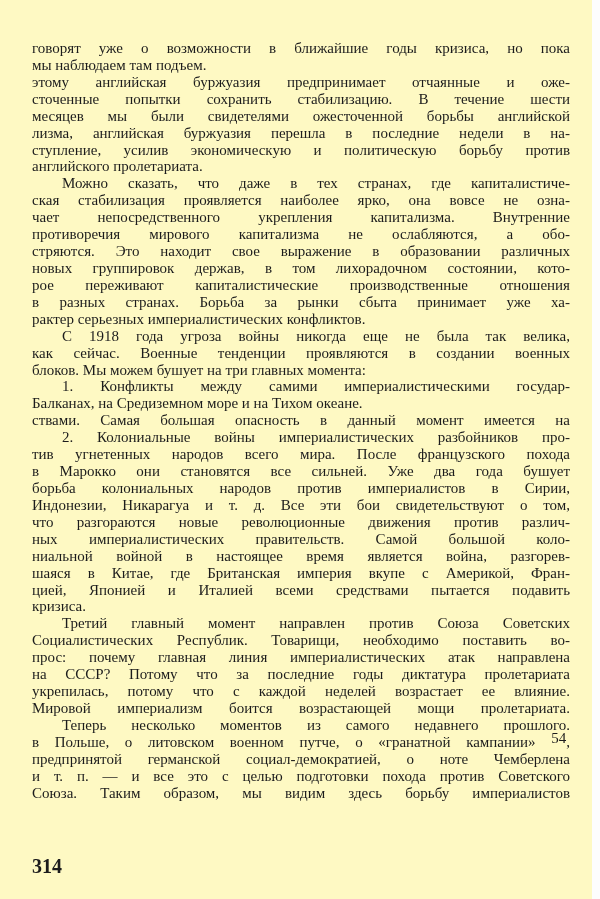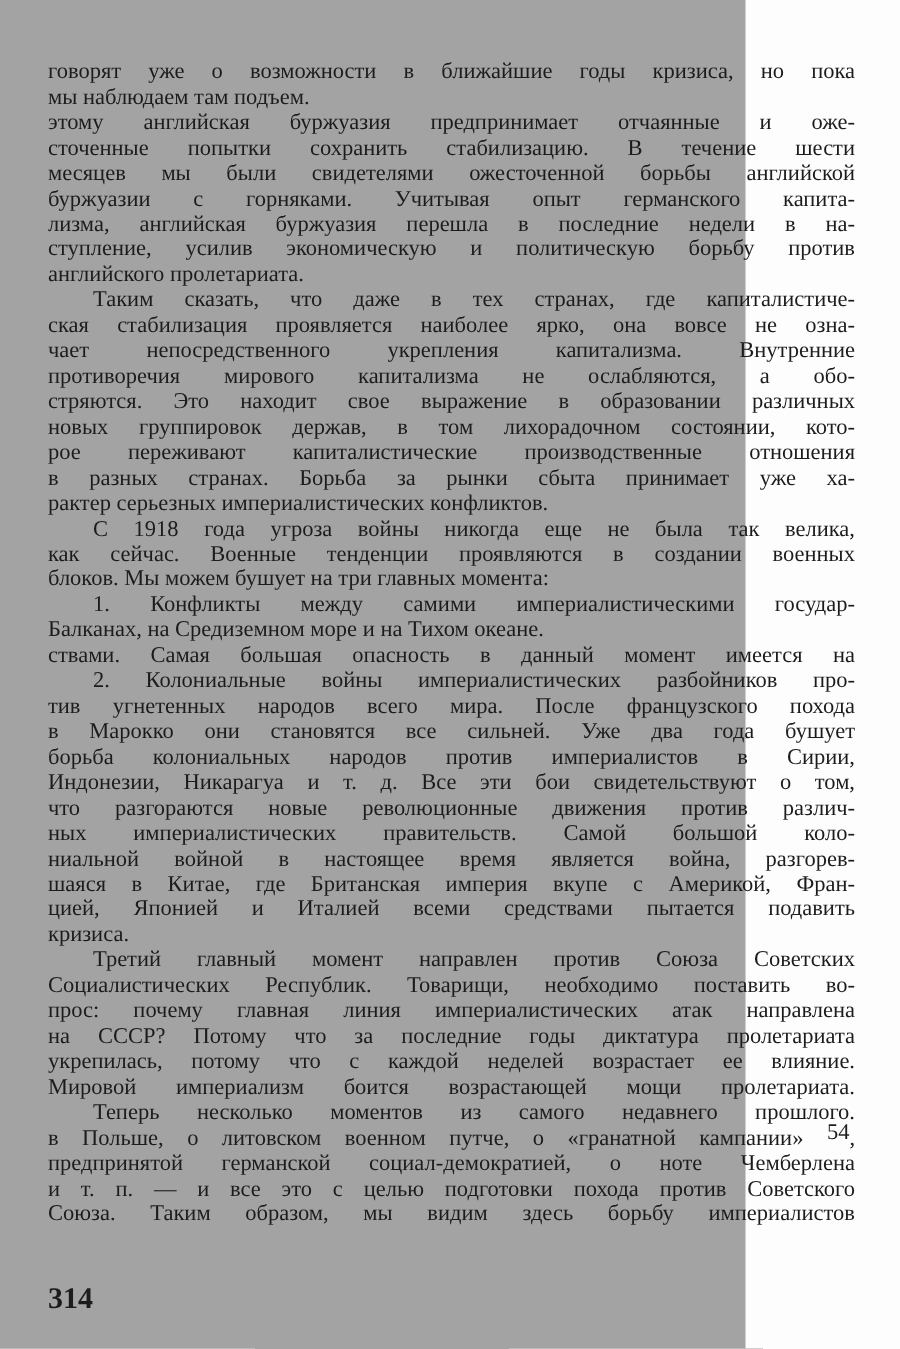"говорят уже о возможности в" .page { background: #a3a3a3 -> #fef9c3; width: 497px -> 592px }
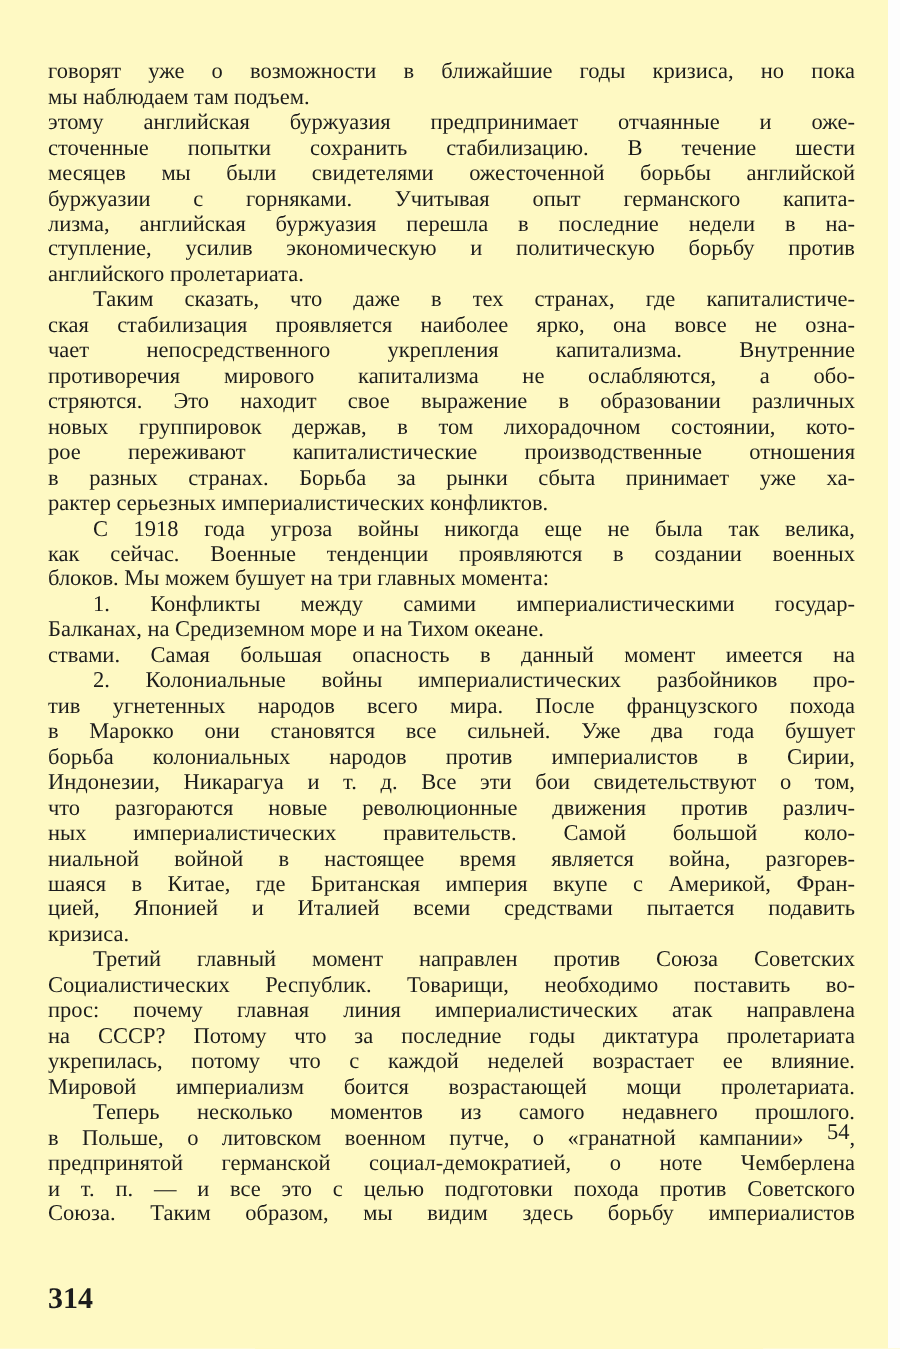"буржуазии с горняками. Учитывая опыт" div.line { html: <div>буржуазии с горняками. Учитывая опыт германского капита-</div> -> none }
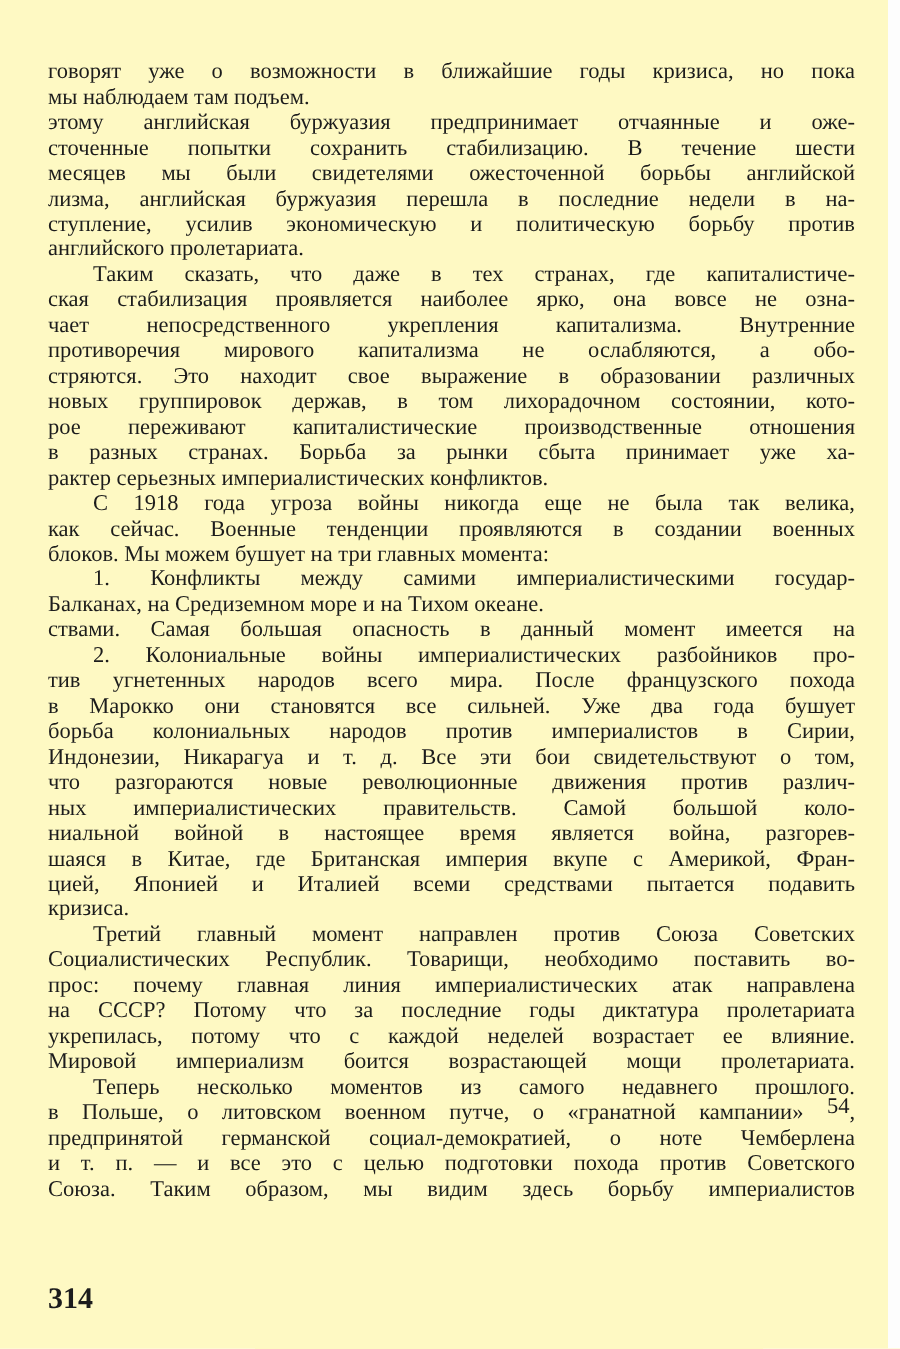"Таким сказать, что даже в" div.line { text: Таким -> Можно }
